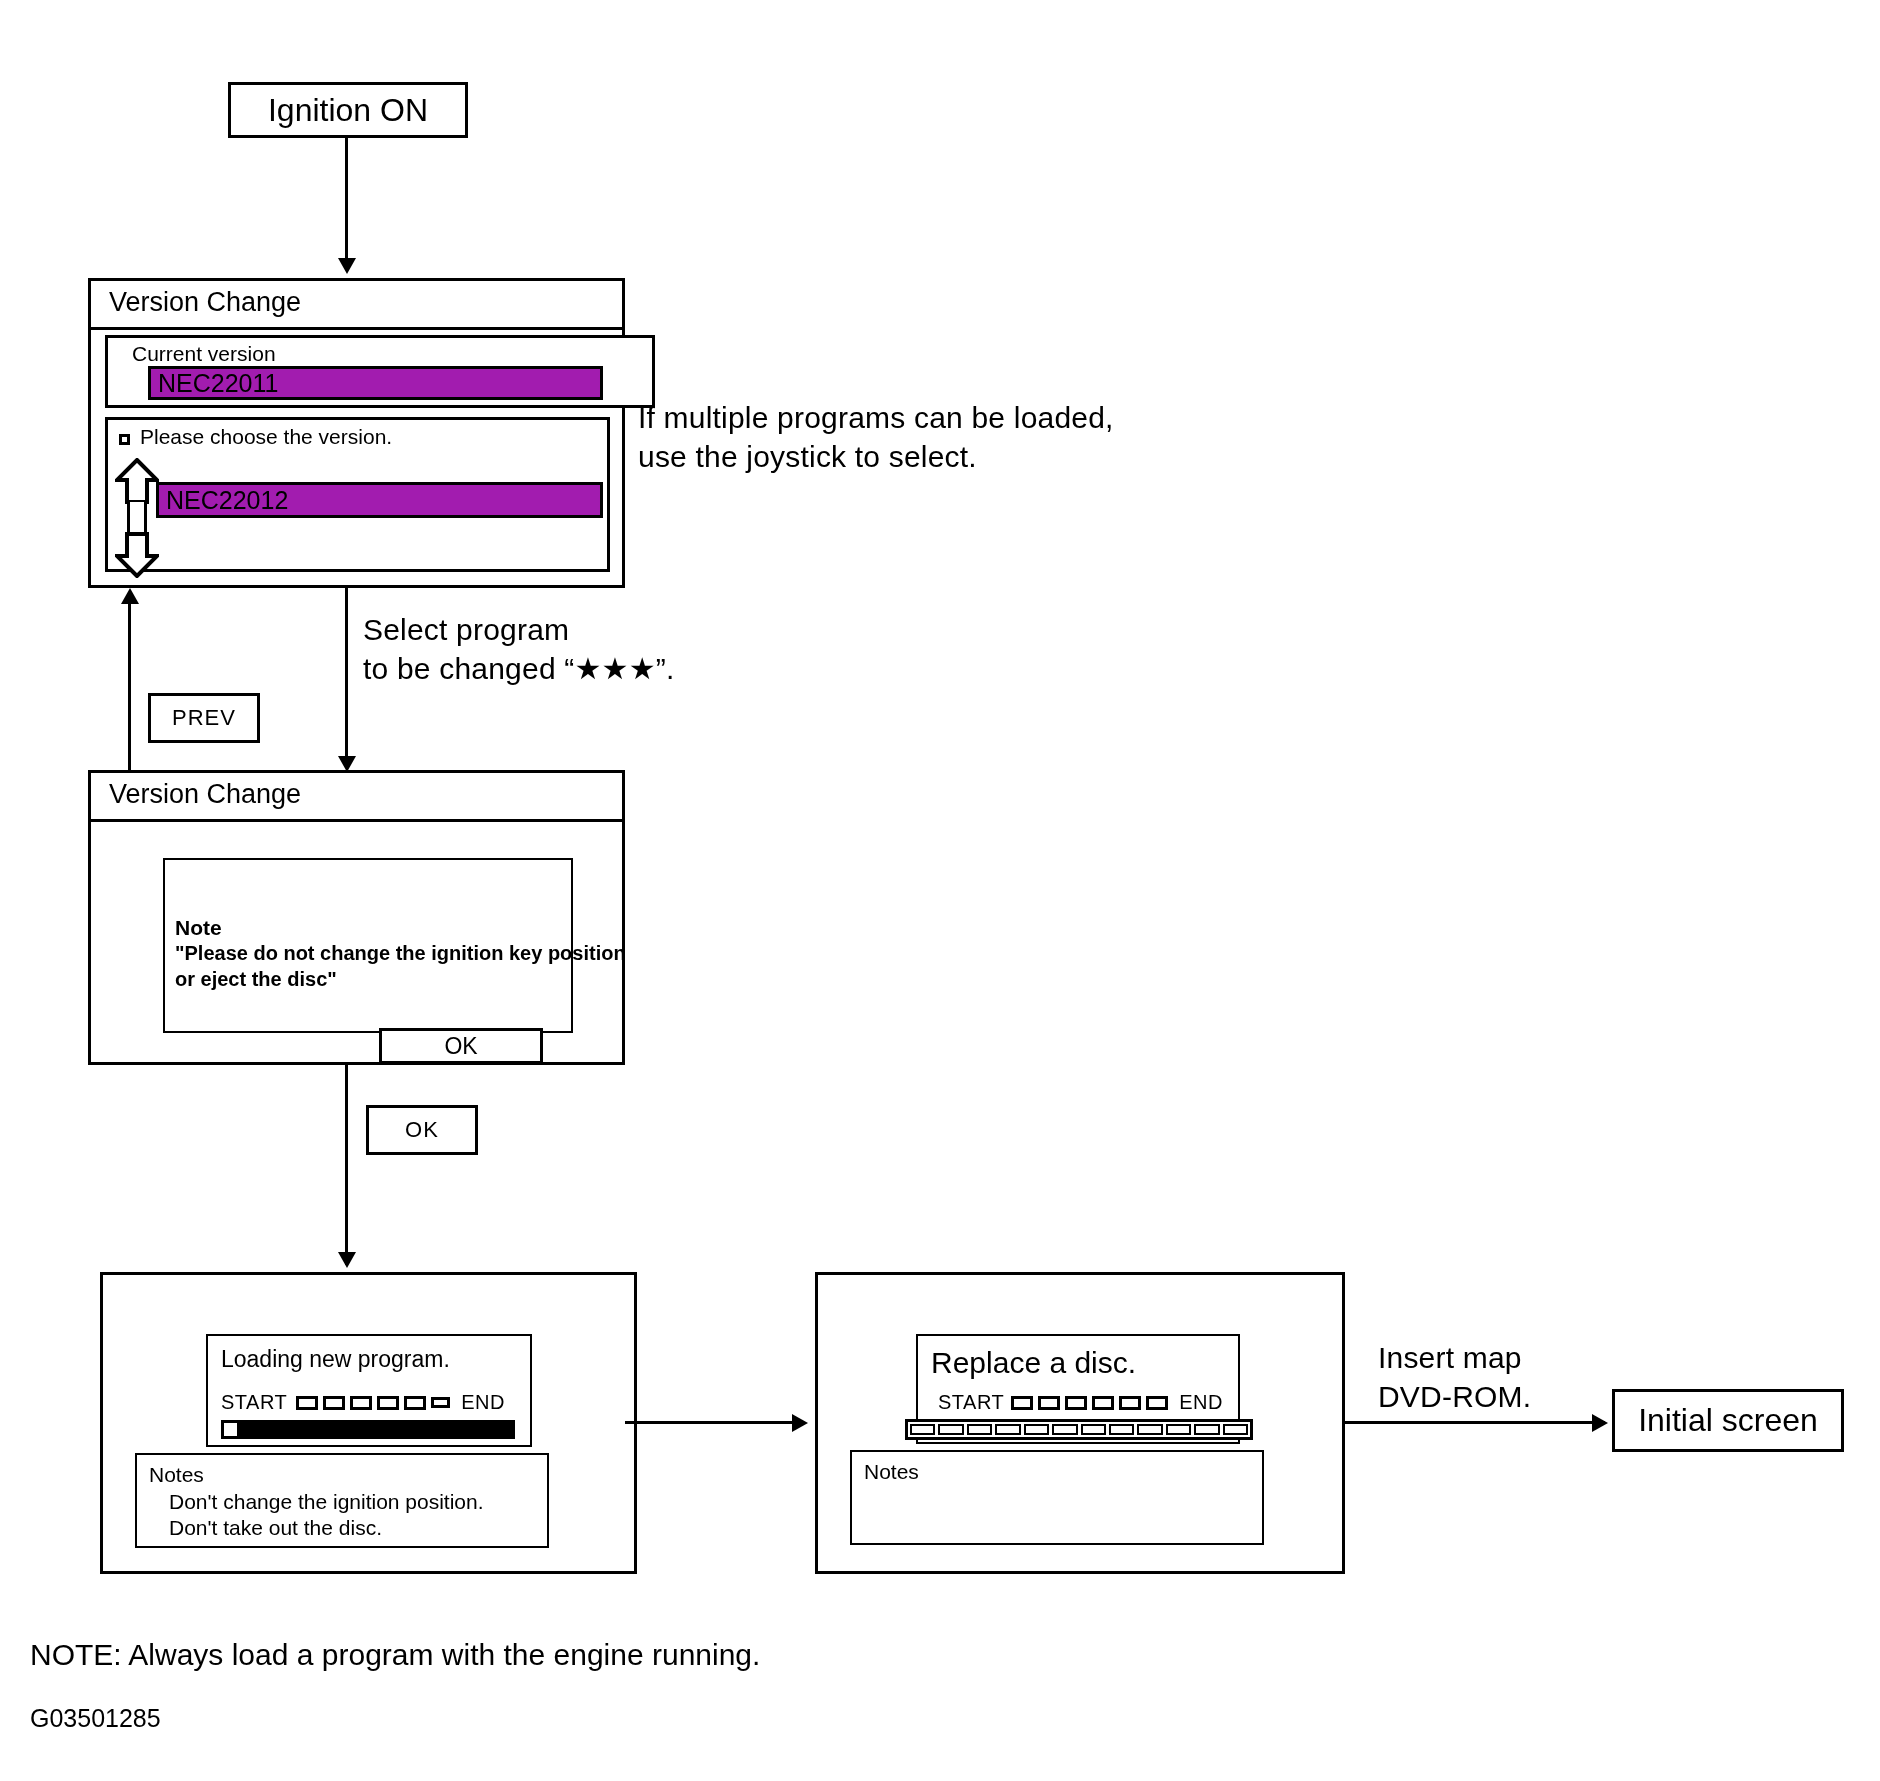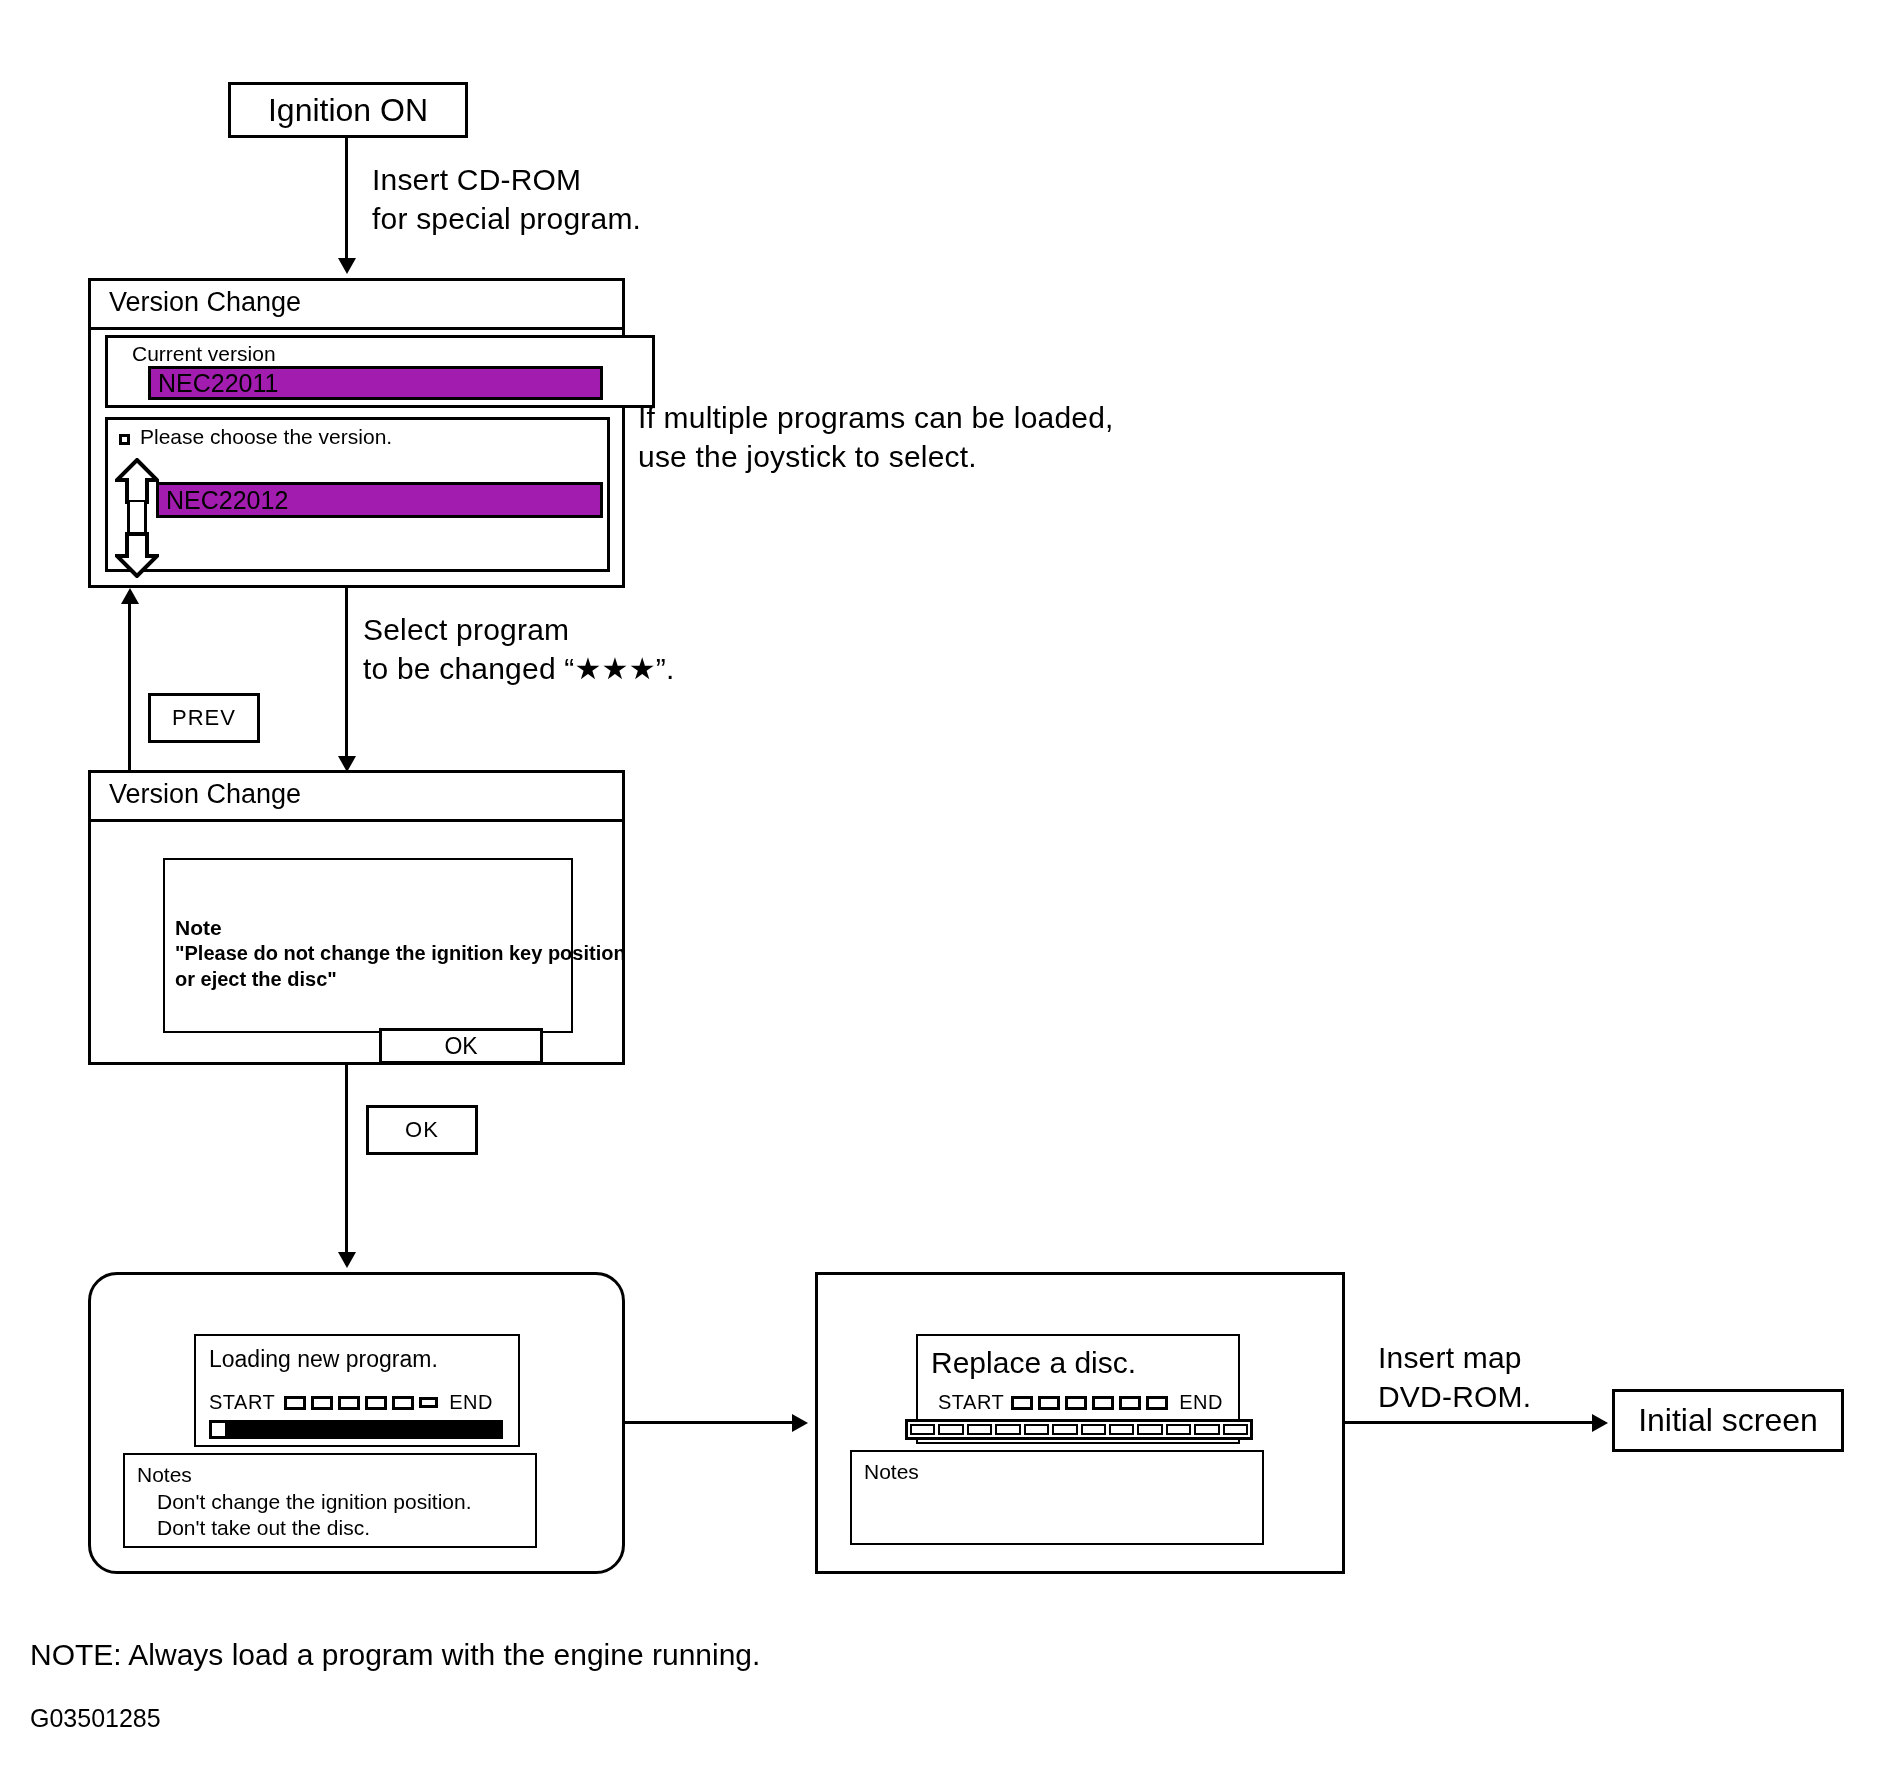"Insert CD-ROM" div.label-text { html: <div>Insert CD-ROM for special program.</div> -> none }
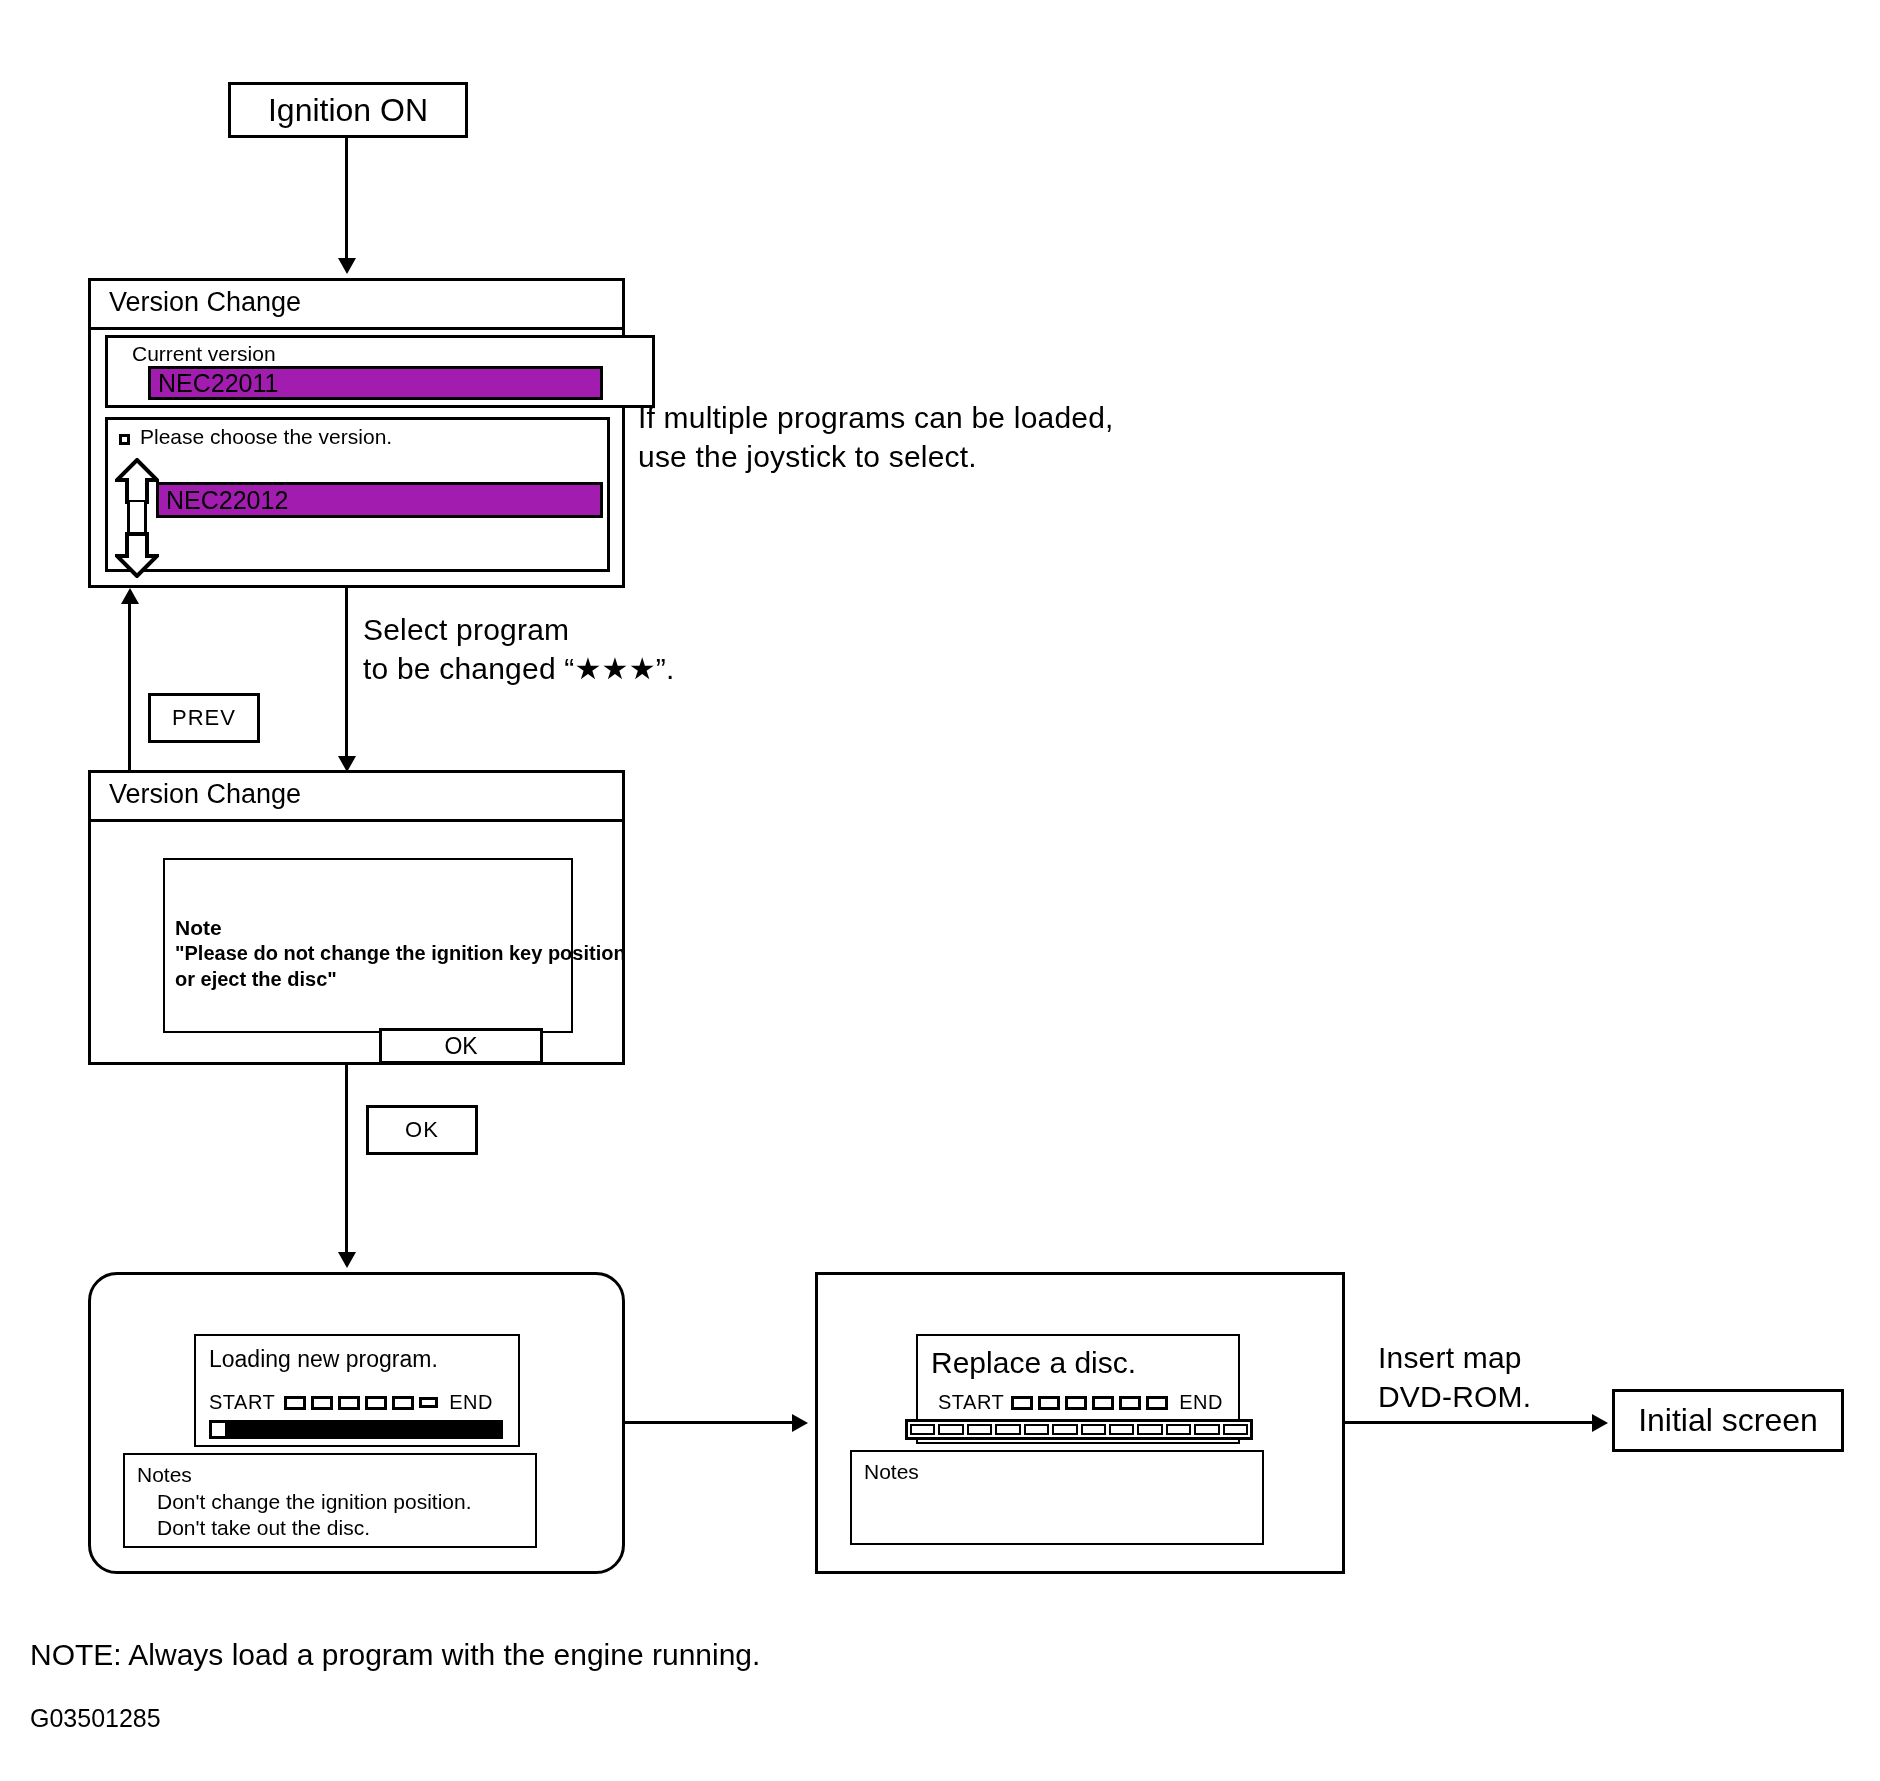"Loading new program." div.box { border-radius: 29px -> none; left: 88px -> 100px }
